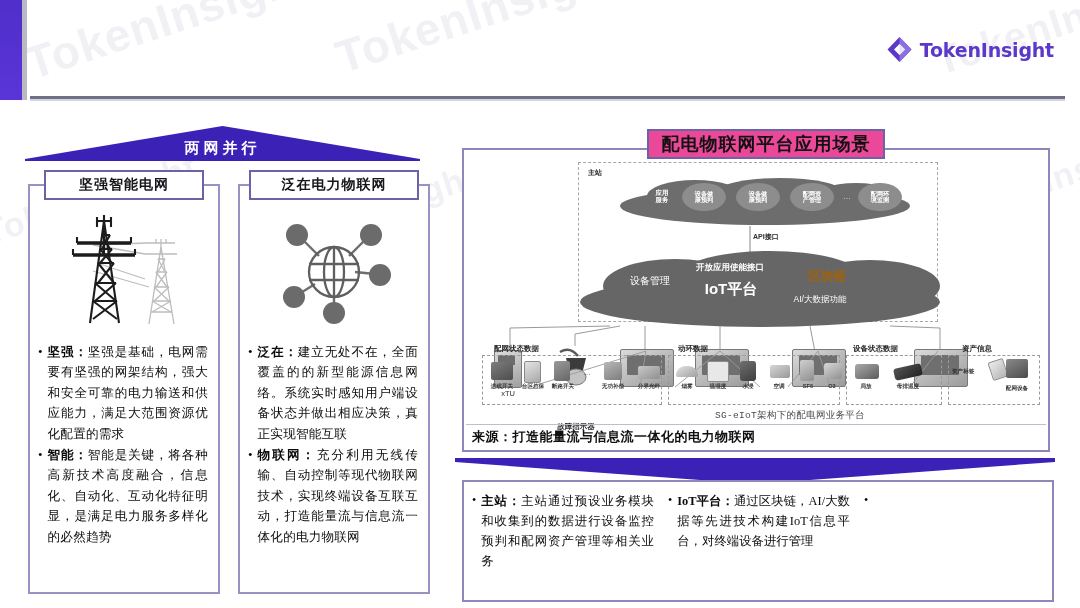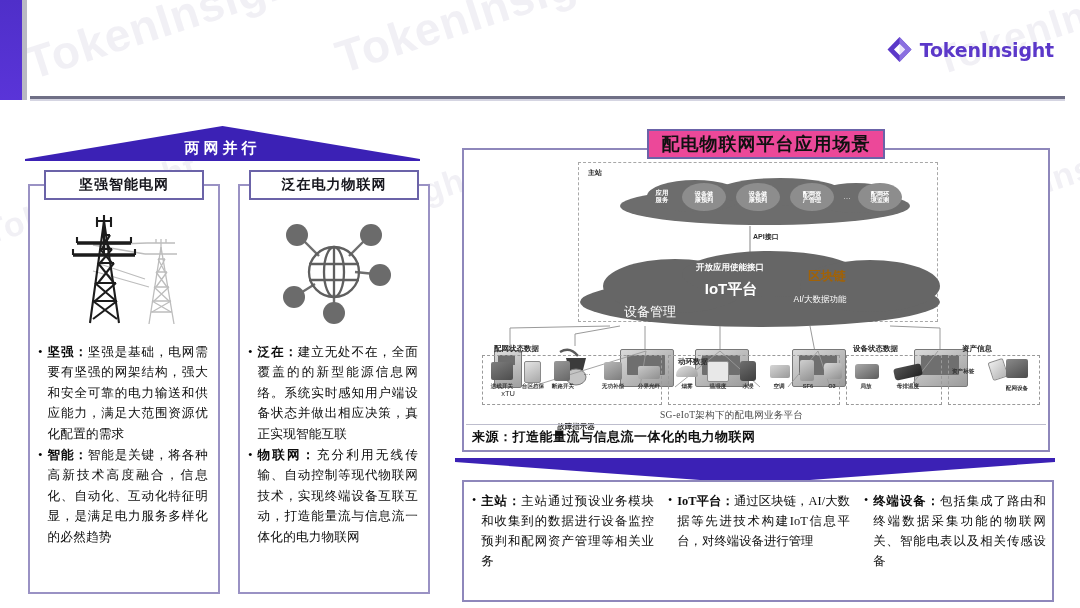"设备管理" div.d-txt { font-size: 13px -> 10px; top: 145px -> 116px }
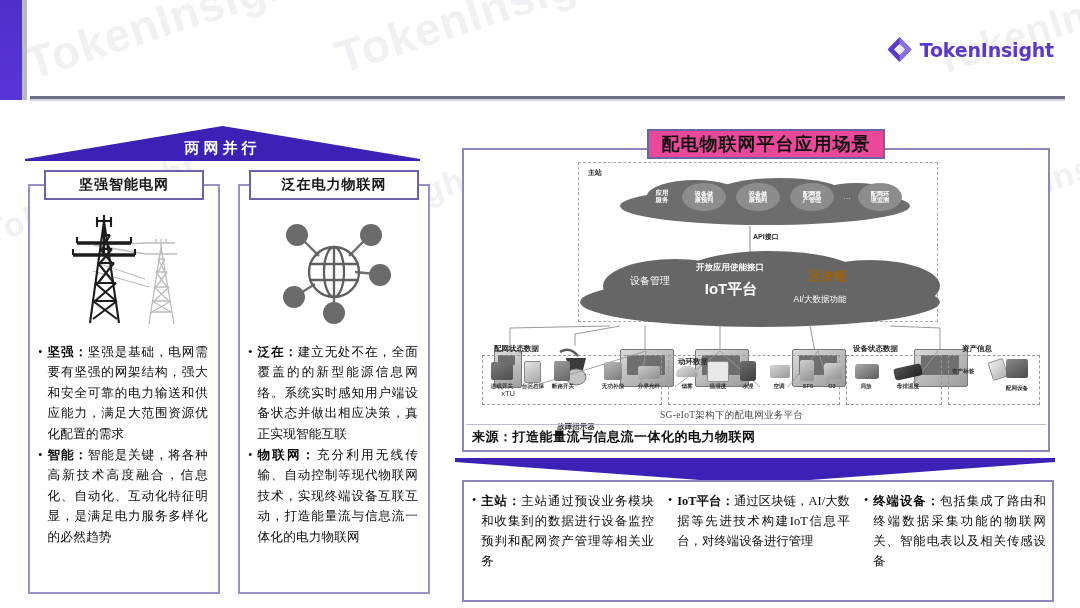"动环数据" div.d-txt { margin-top: 13px -> none }
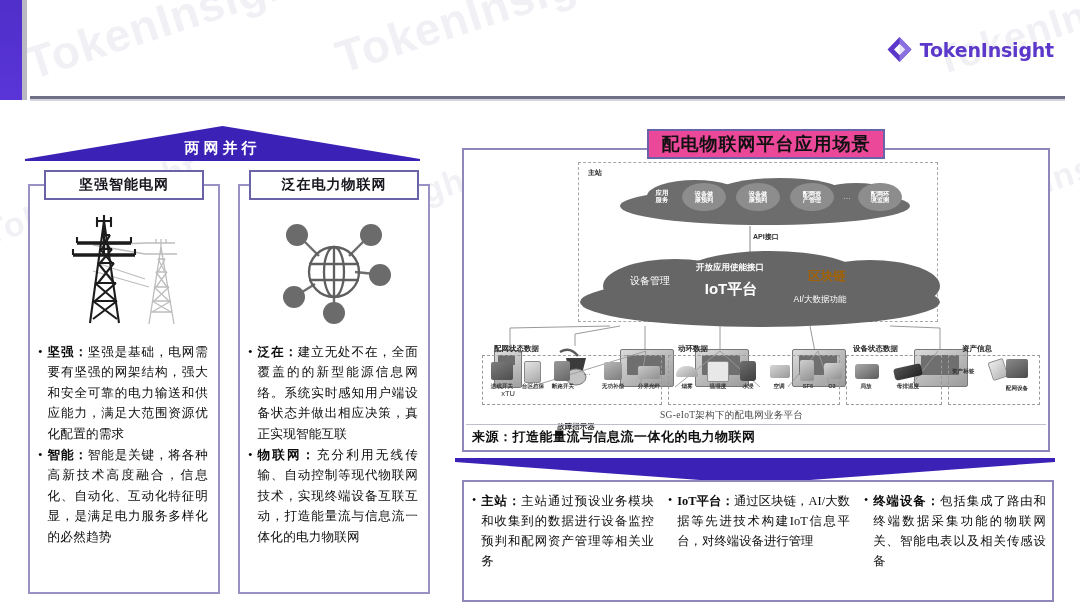"SG-eIoT架构下的配电网业务平台" #diagram-caption { font-family: Liberation Serif, serif -> Liberation Mono, monospace; text-align: left -> center }
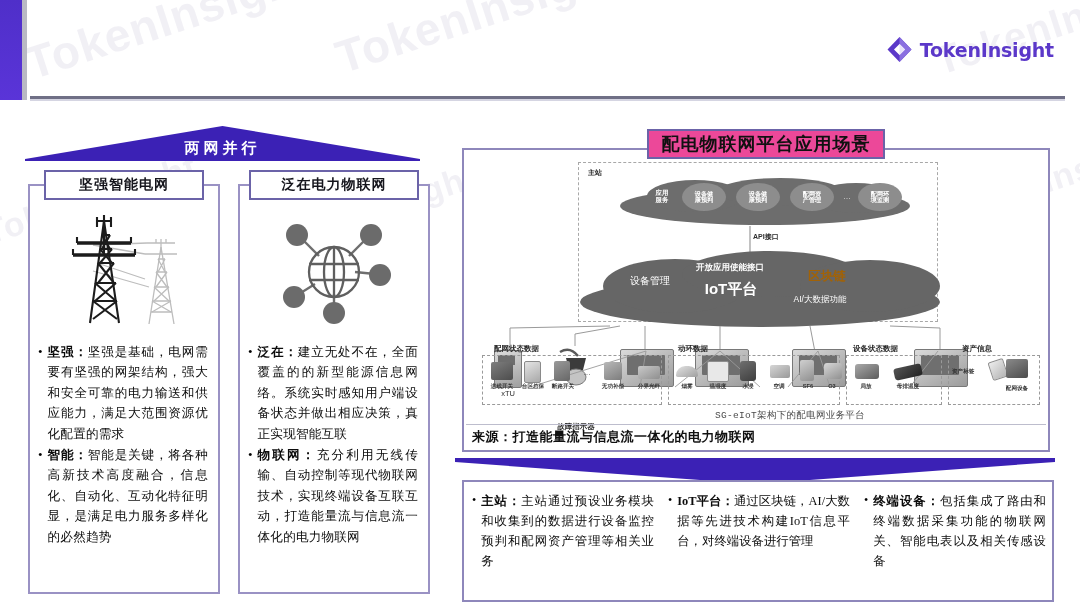"终端设备：包括集成了路由和终端数据采集功能的物联网关、智能电表以及相关传感设备" span.ntxt { html: <span><b>终端设备：</b><span>包括集成了路由和终端数据采集功能的物联网关、智能电表以及相关传感设备</span></span> -> none }
